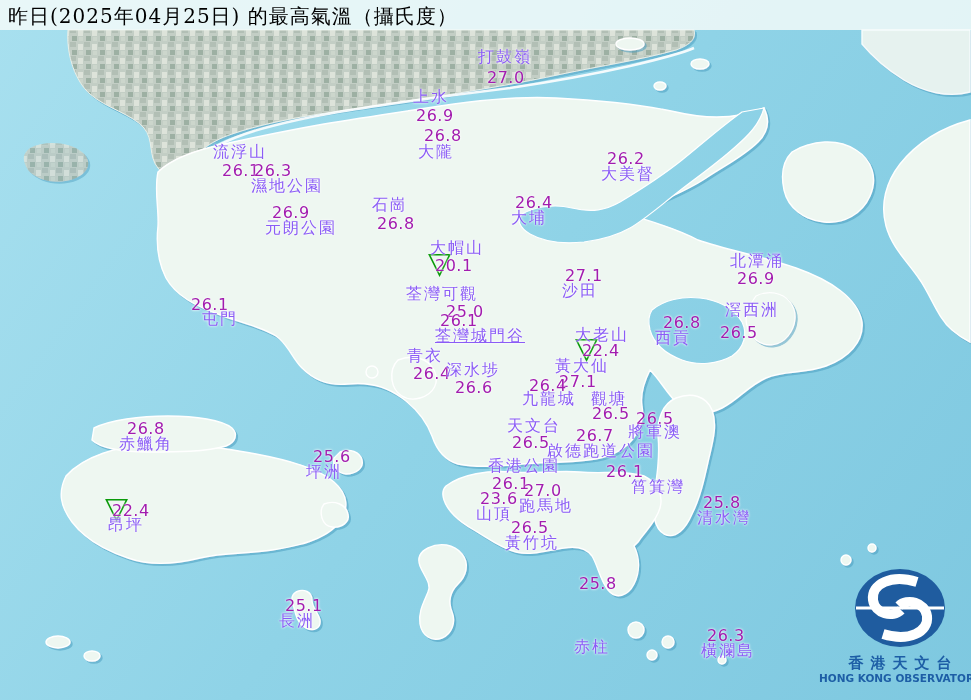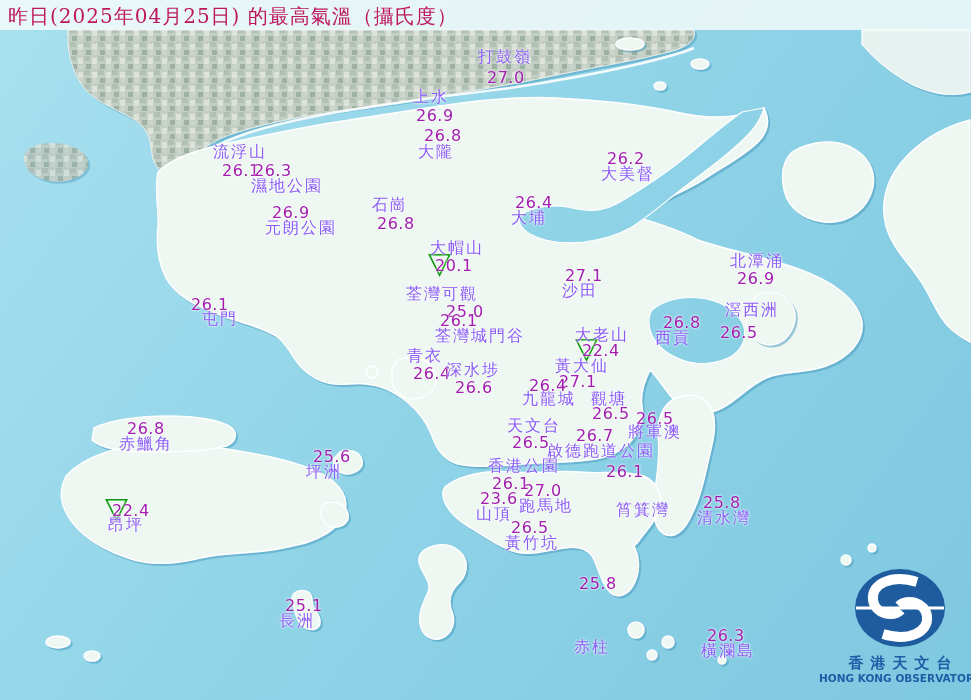"昨日(2025年04月25日) 的最高氣溫（攝氏度）" #page-title { color: #be185d -> #000000 }
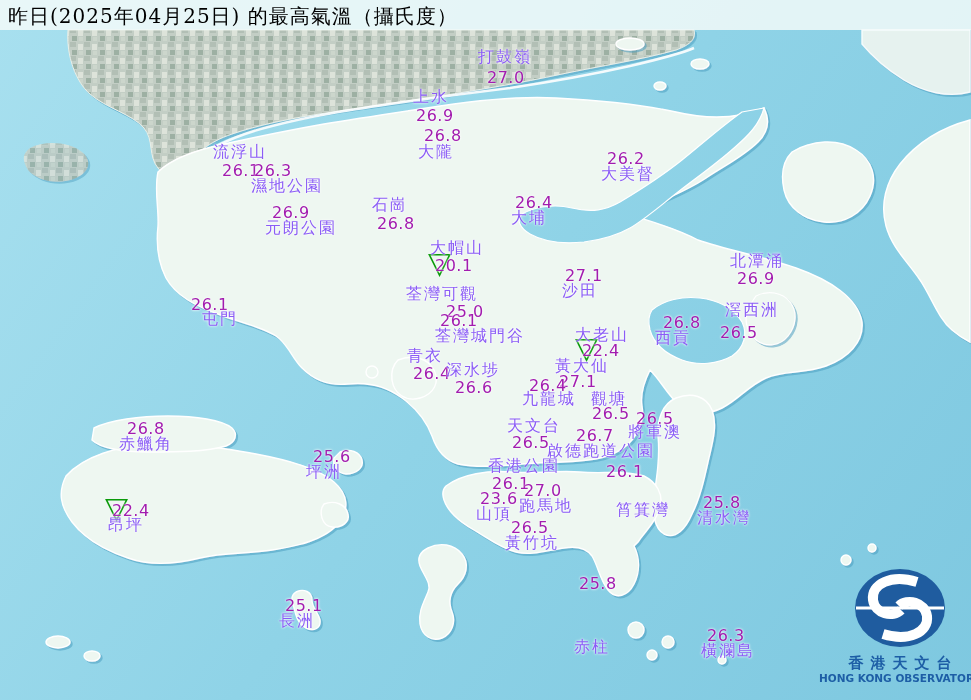"荃灣城門谷" div.st-name { text-decoration: none -> underline }
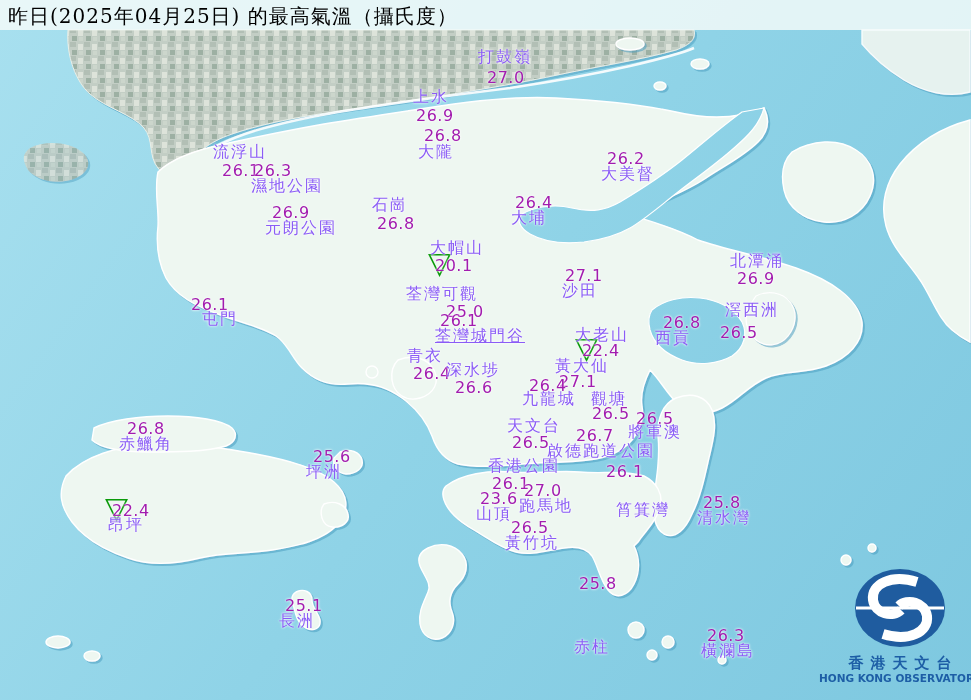"筲箕灣" div.st-name { left: 616px -> 631px; margin-top: 23px -> none }
